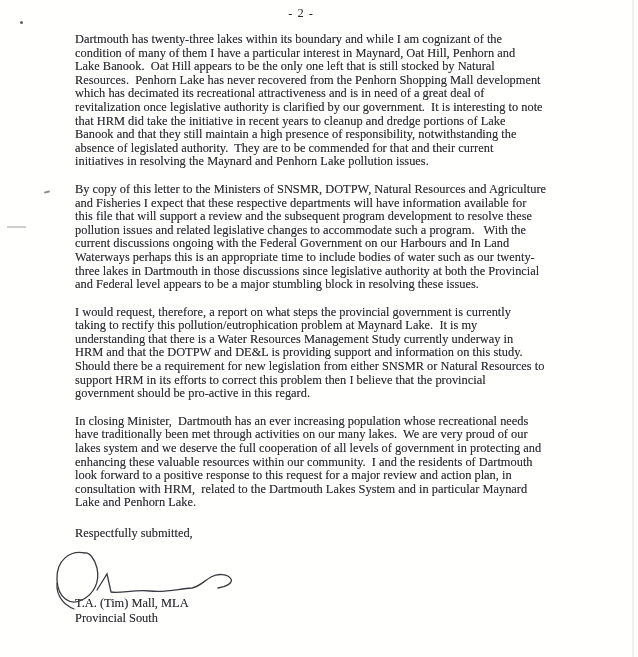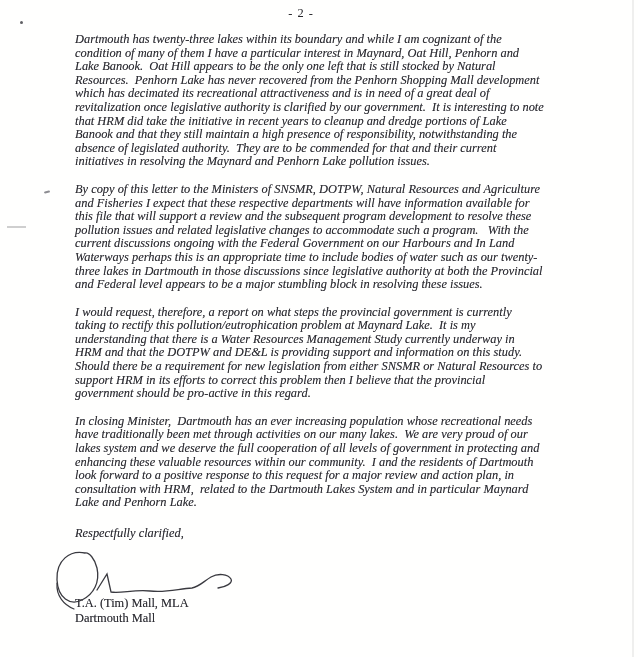"Dartmouth has twenty-three lakes within" .letter-body { font-style: italic -> none }
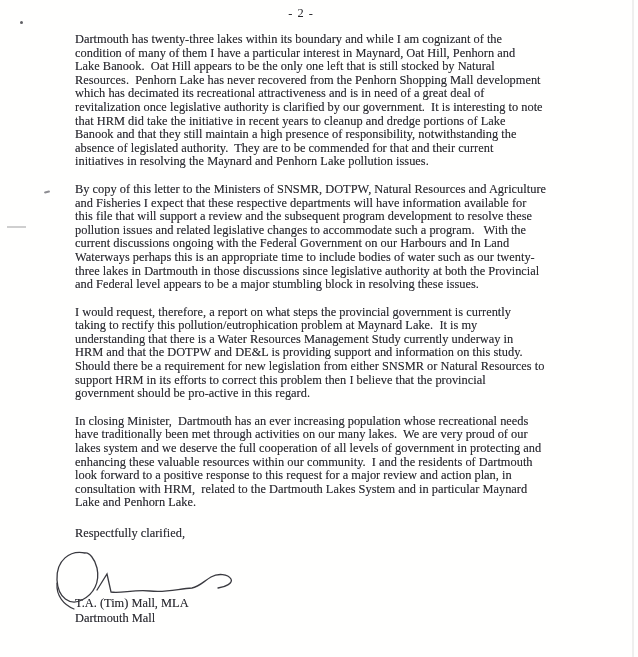"Respectfully clarified," p.closing-line { text: clarified -> submitted }
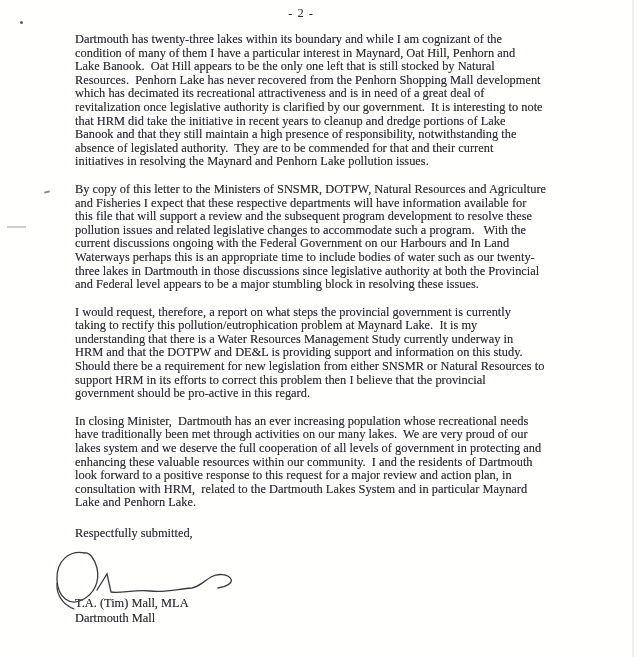"Dartmouth Mall" div { text: Dartmouth Mall -> Provincial South }
